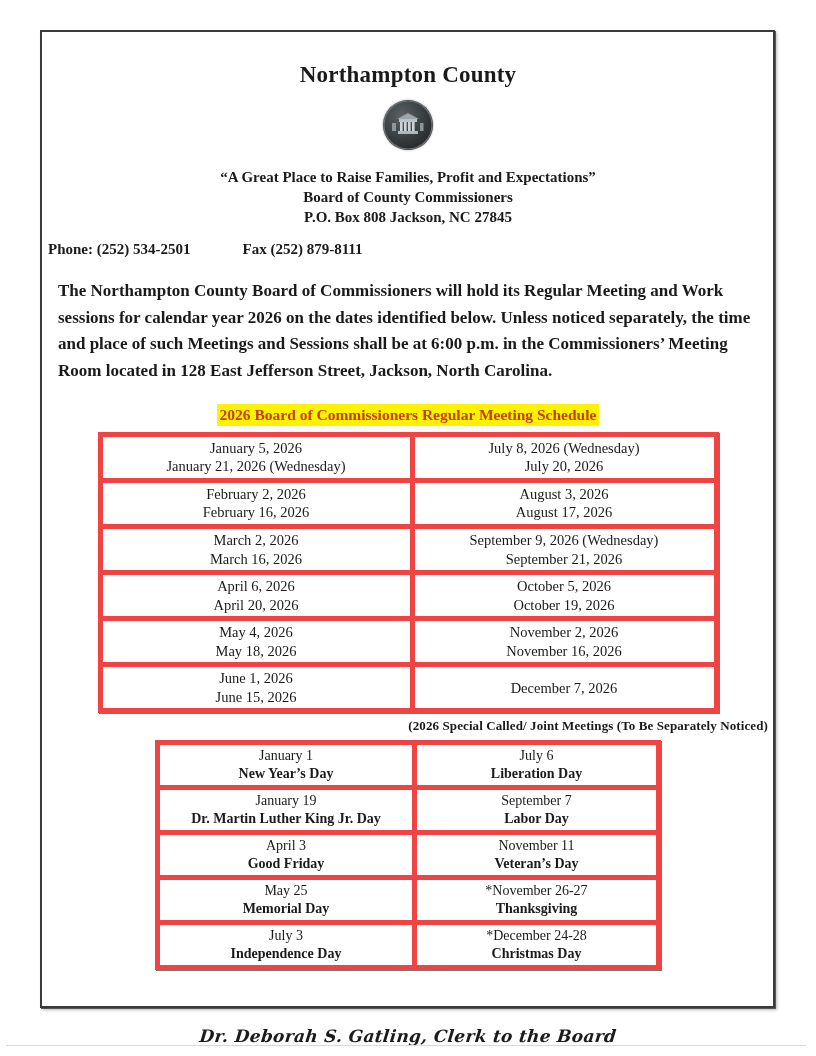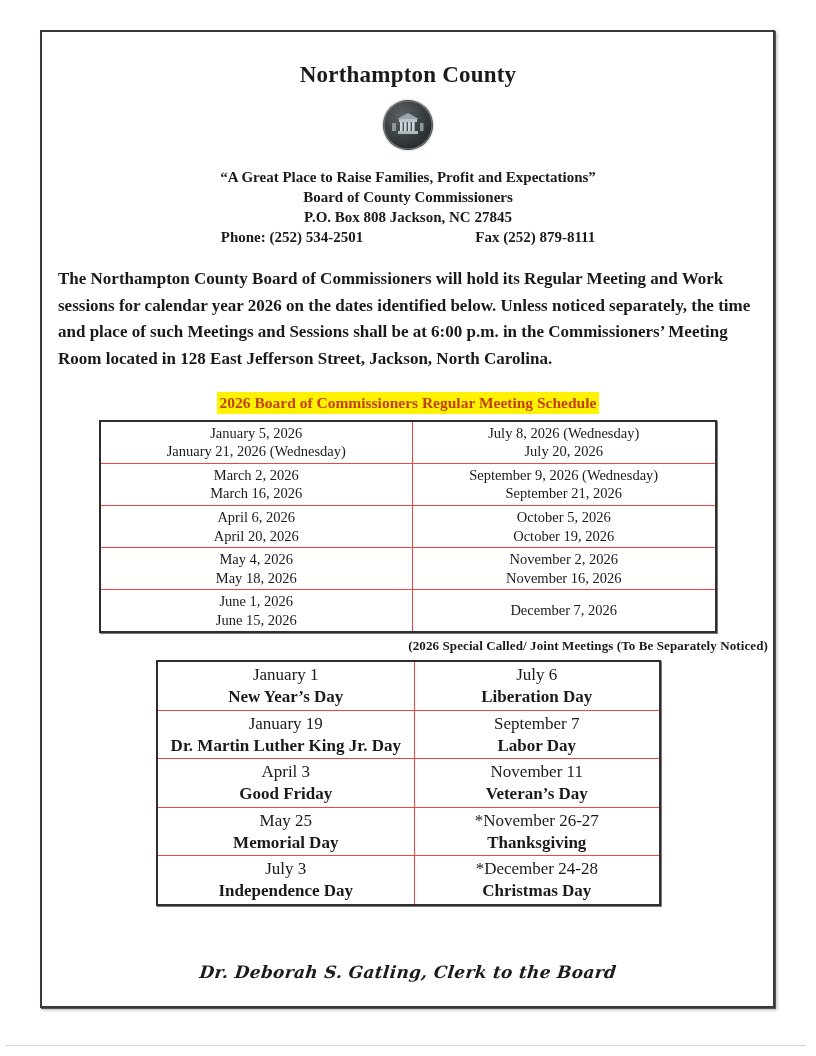"Phone: (252) 534-2501" .contact-line { gap: 112px -> 52px; justify-content: center -> flex-start; margin-top: 2px -> 14px }
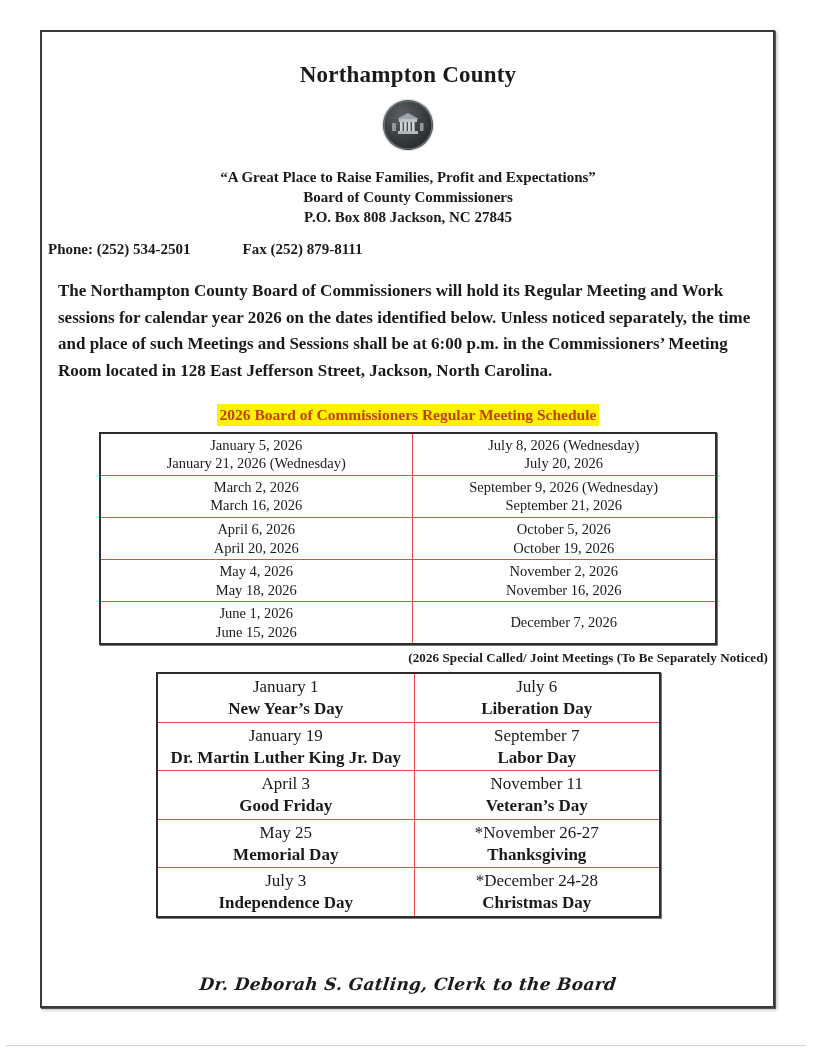"January 5, 2026" .sched-table td { border: 1px solid #ef4444 -> 5px solid #ef4444 }
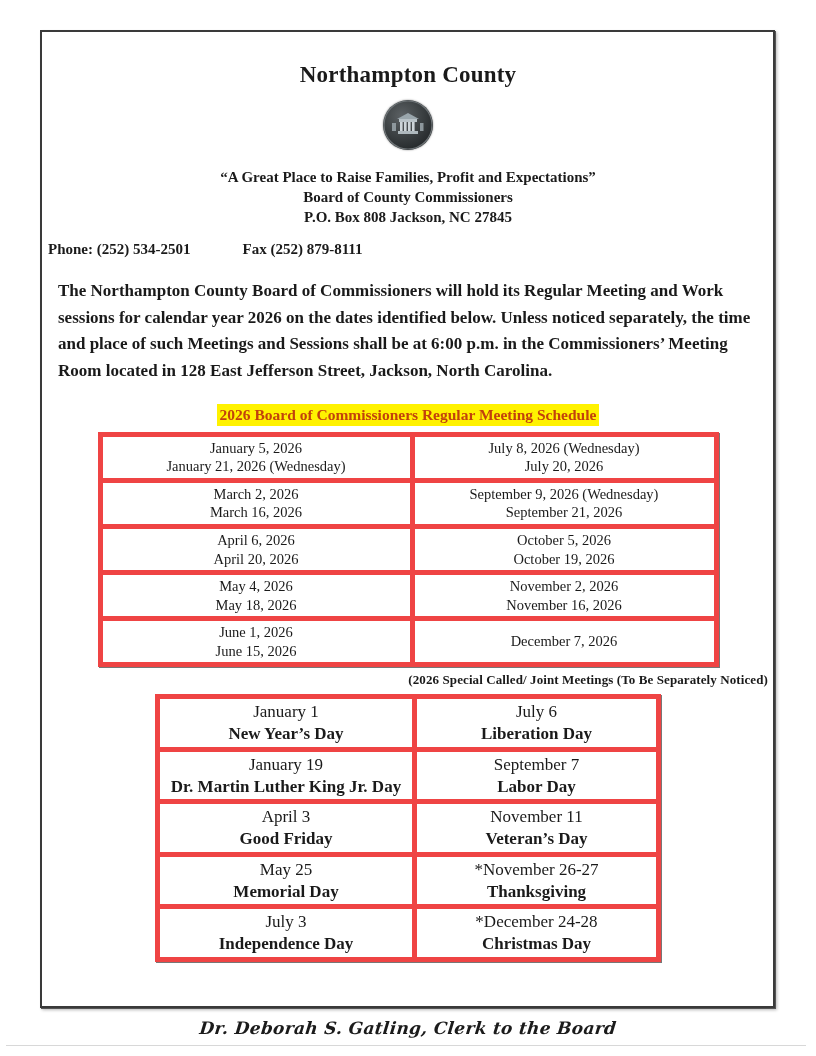"February 2, 2026" tr { html: none -> <tr> <td>February 2, 2026<br>February 16, 2026</td> <td>August 3, 2026<br>August 17, 2026</td> </tr> }
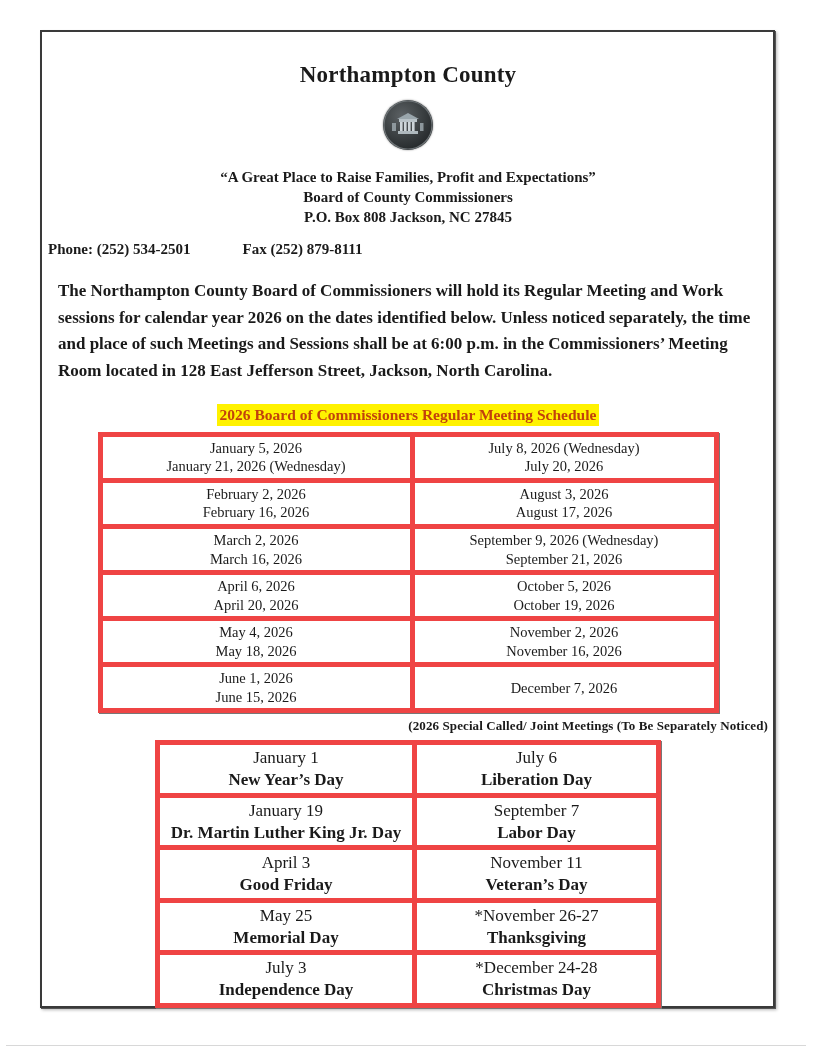"January 1" #holiday-table { font-size: 17px -> 14px }
